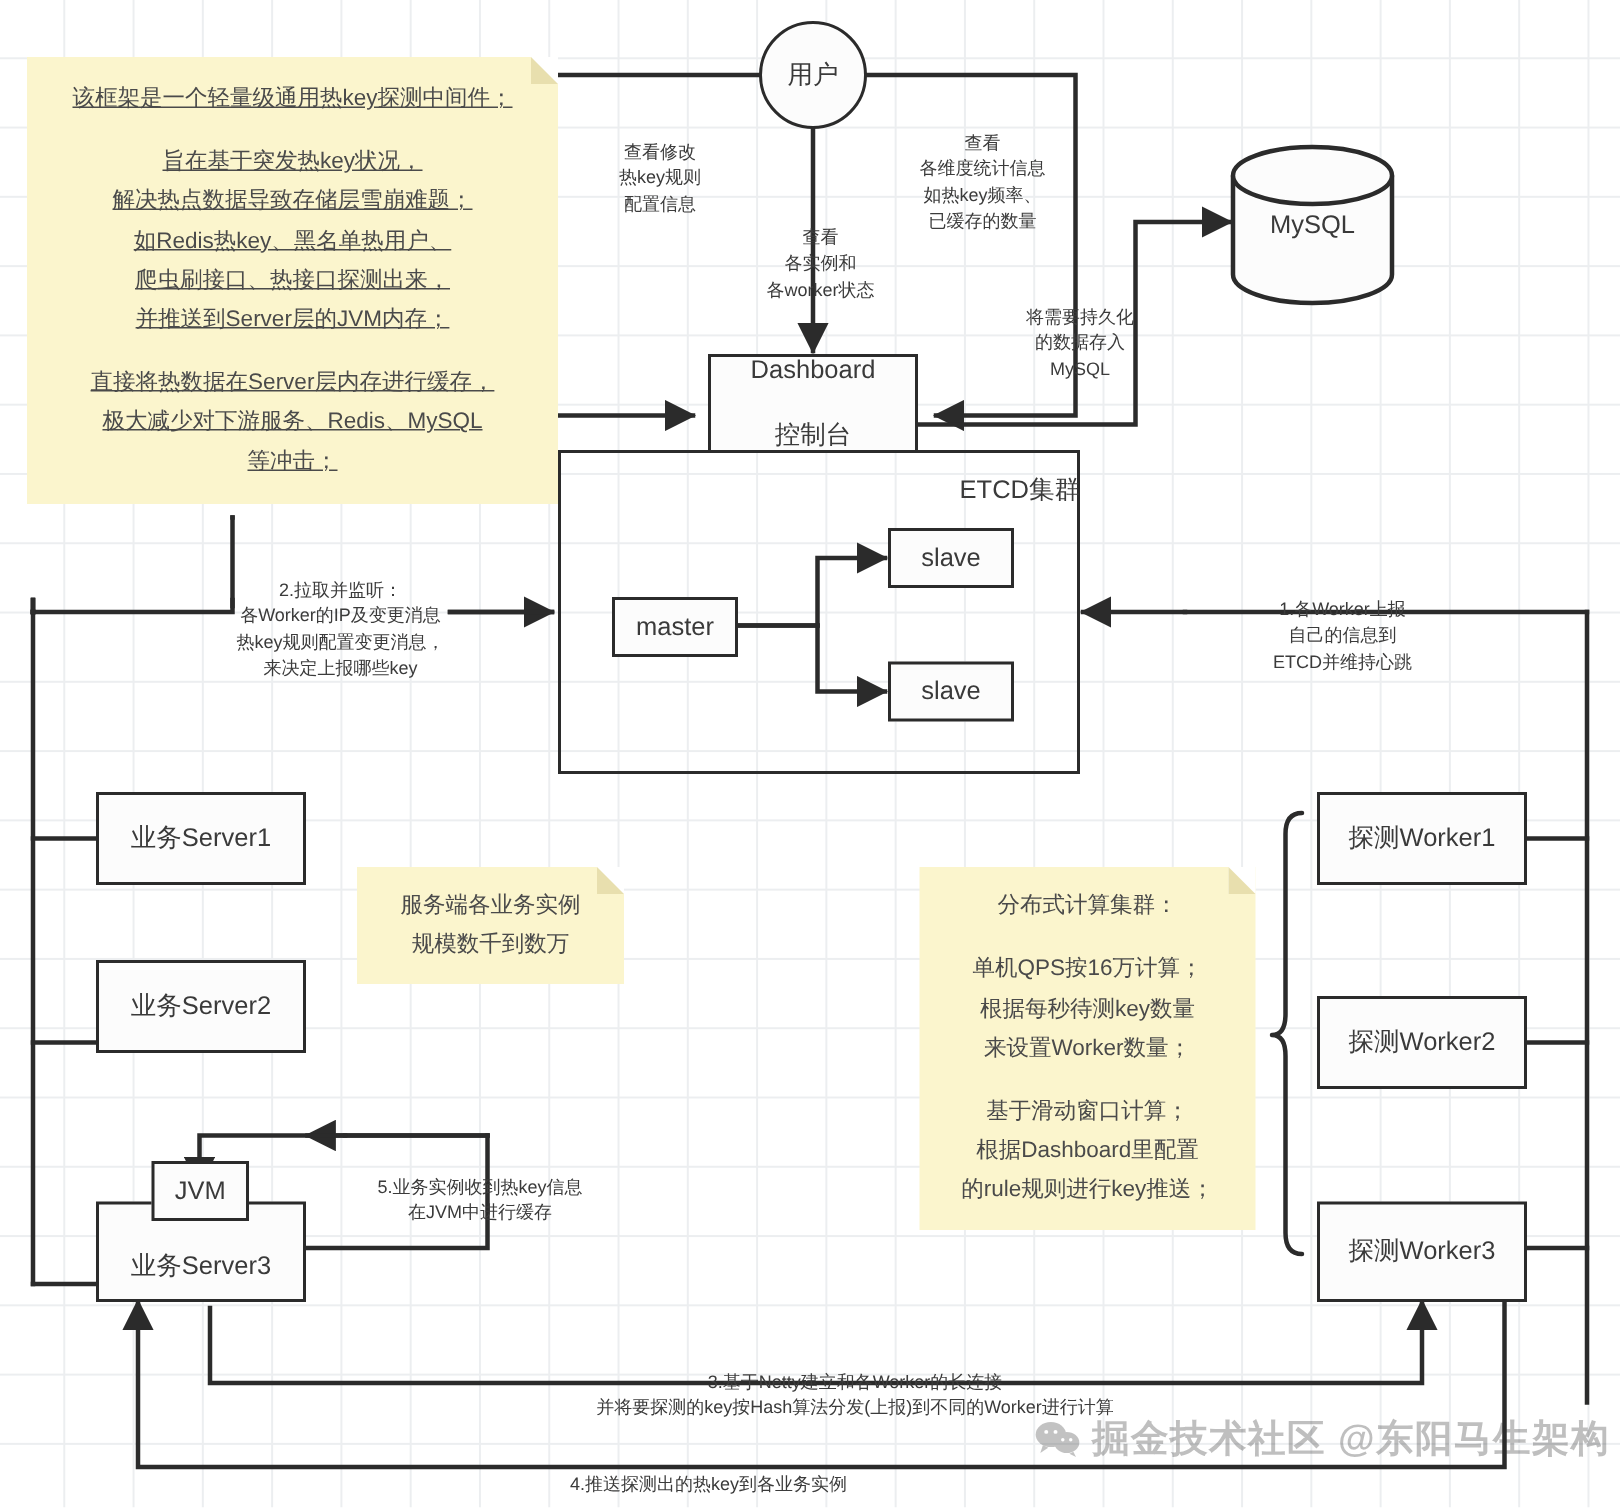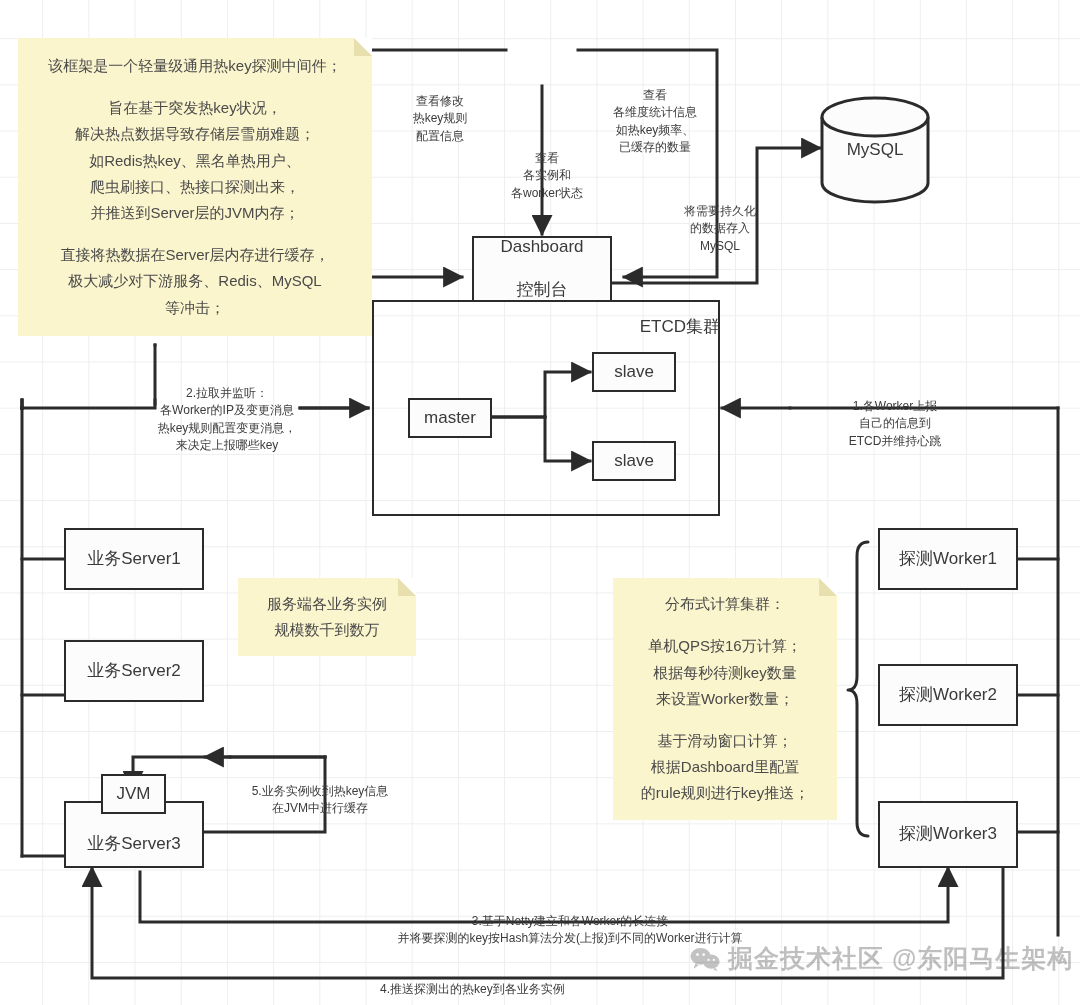"用户" div.node { html: none -> <div> <span>用户</span> </div> }
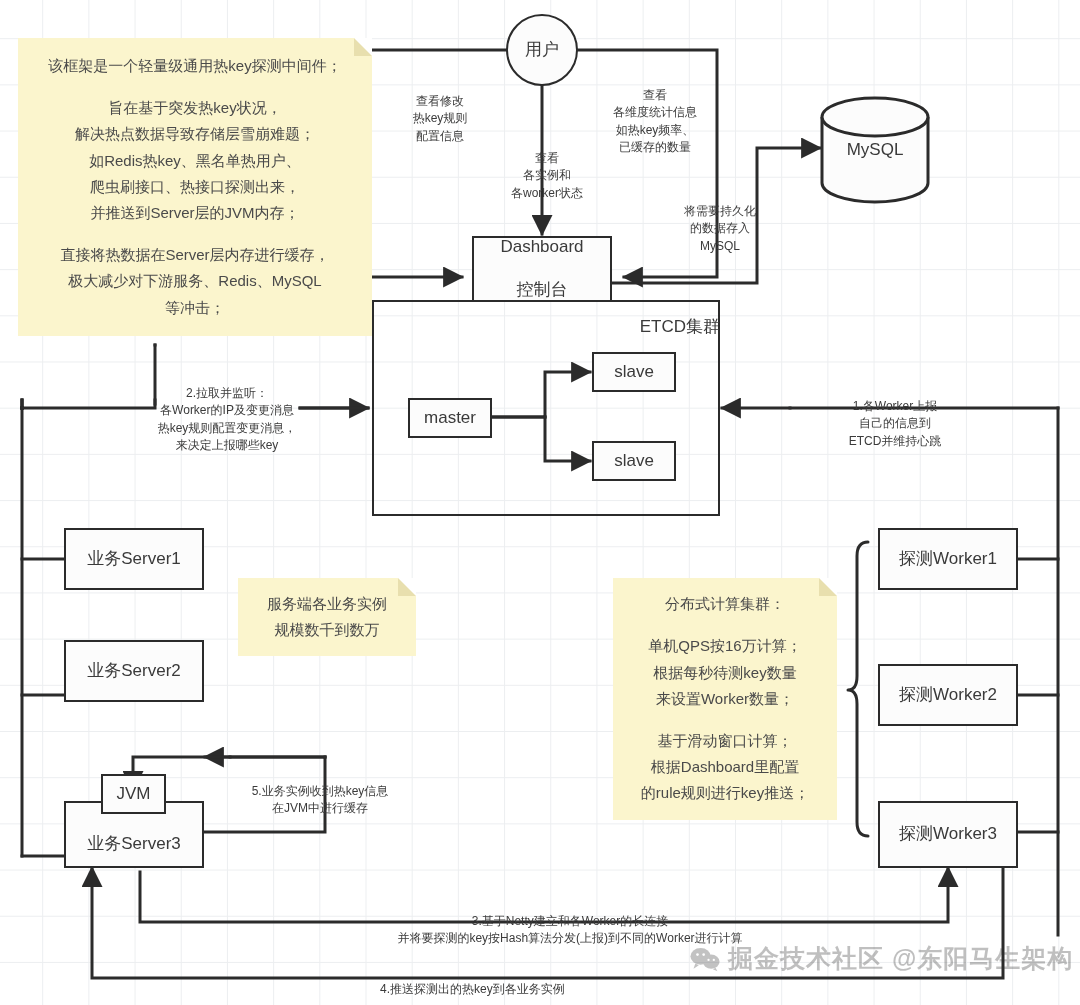"该框架是一个轻量级通用热key探测中间件；" div.note { text-decoration: none -> underline }
